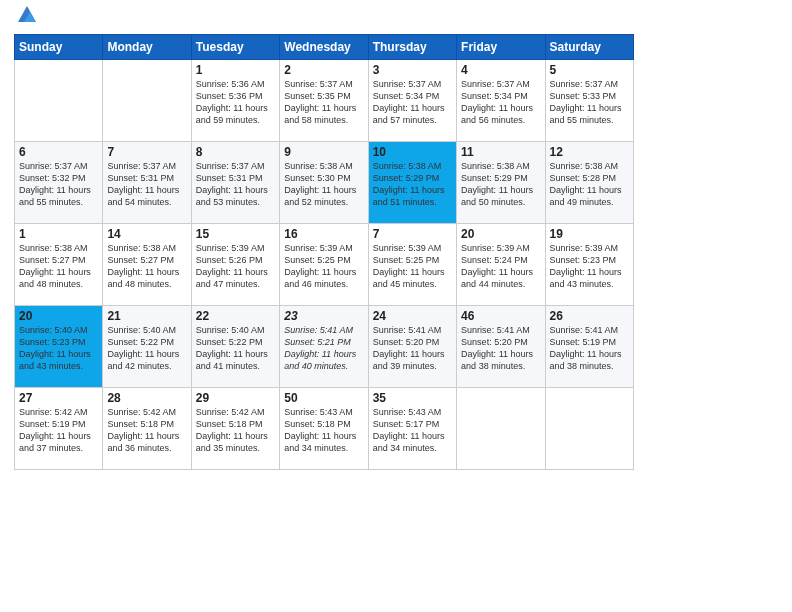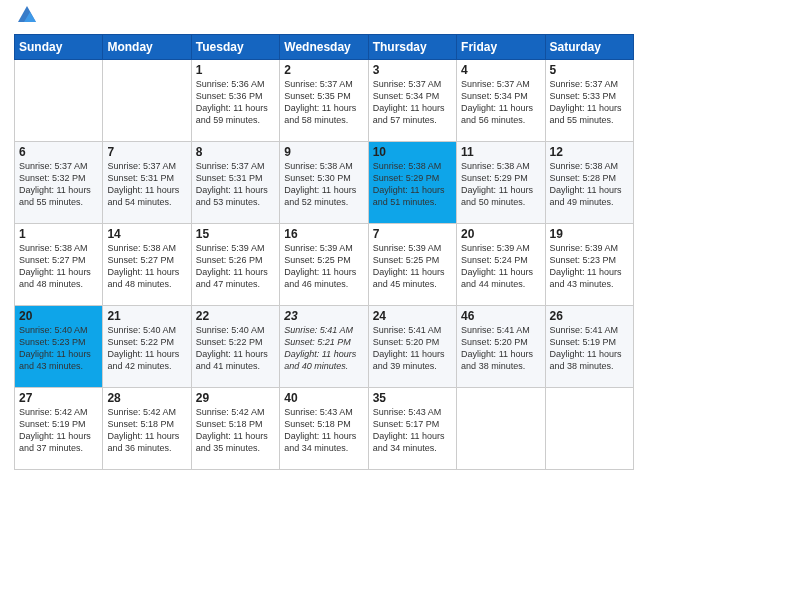"40" span.day-num { text: 40 -> 50 }
